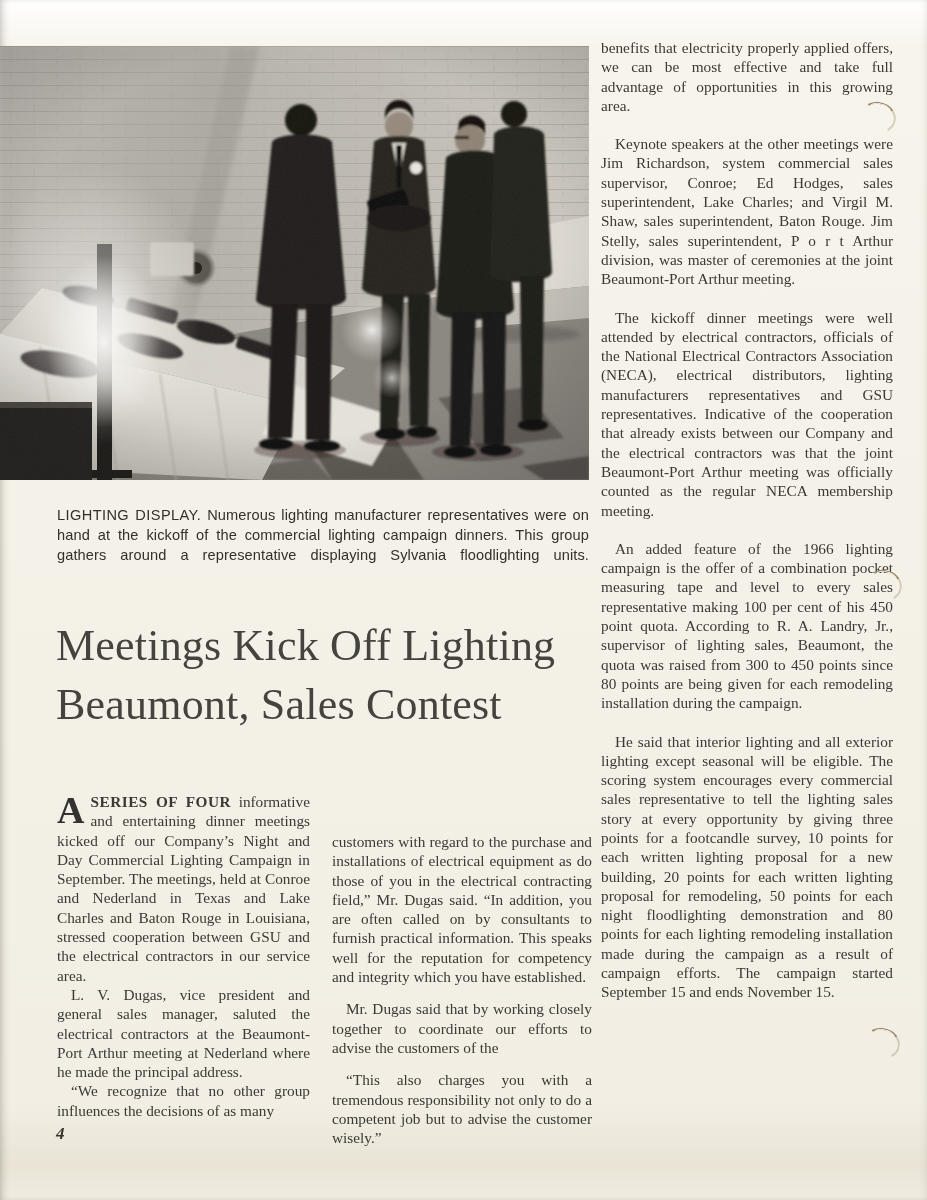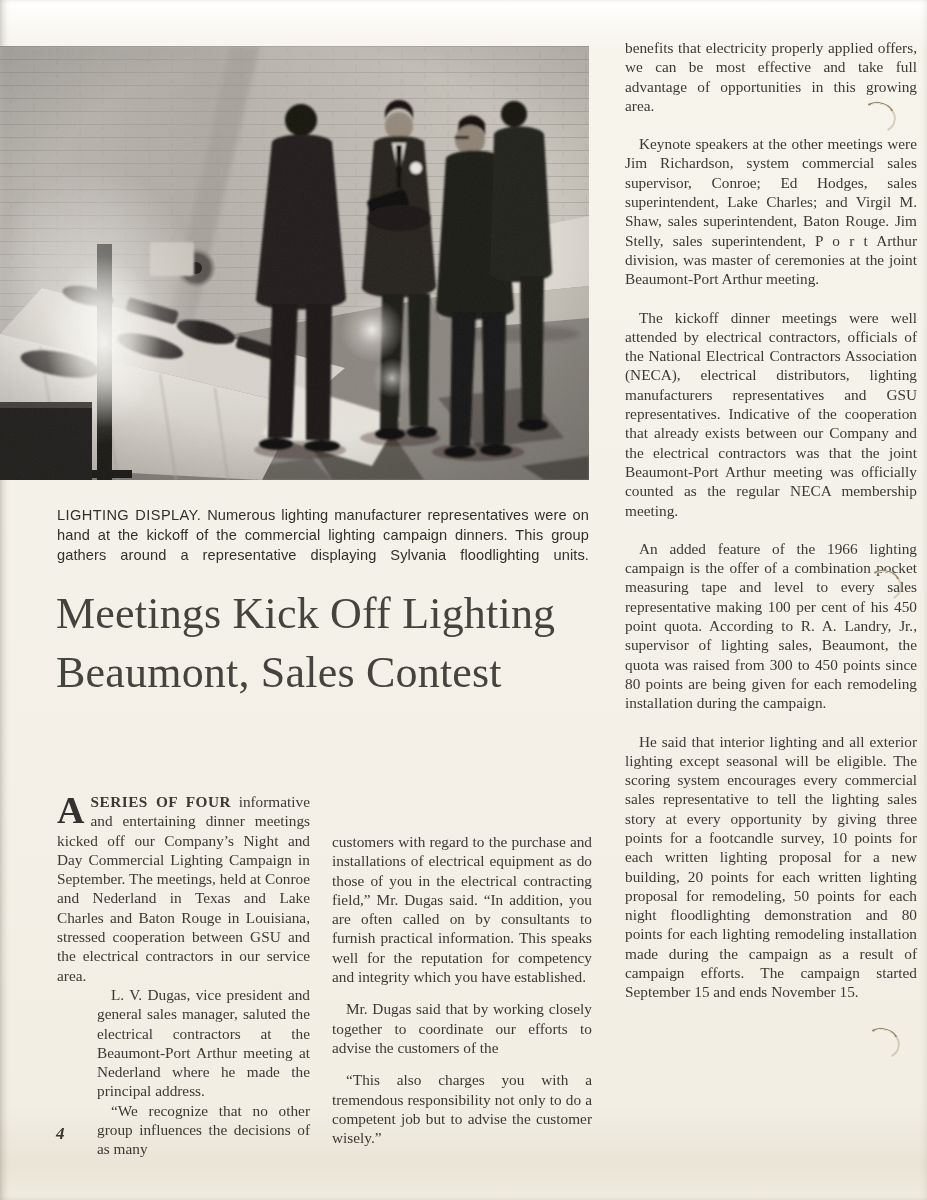"benefits that electricity properly" .rightcol { left: 625px -> 601px }
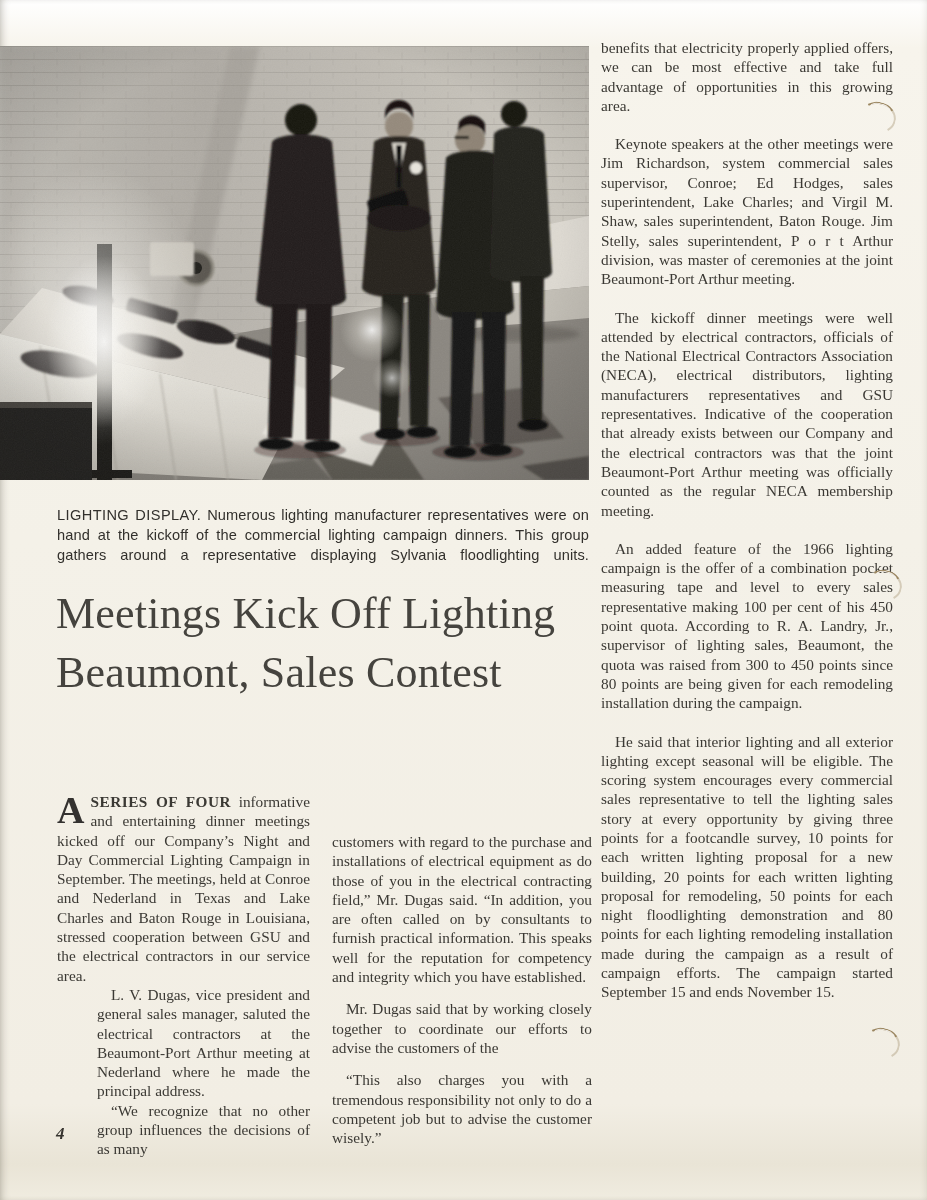"Meetings Kick Off Lighting" .headline { top: 584px -> 616px }
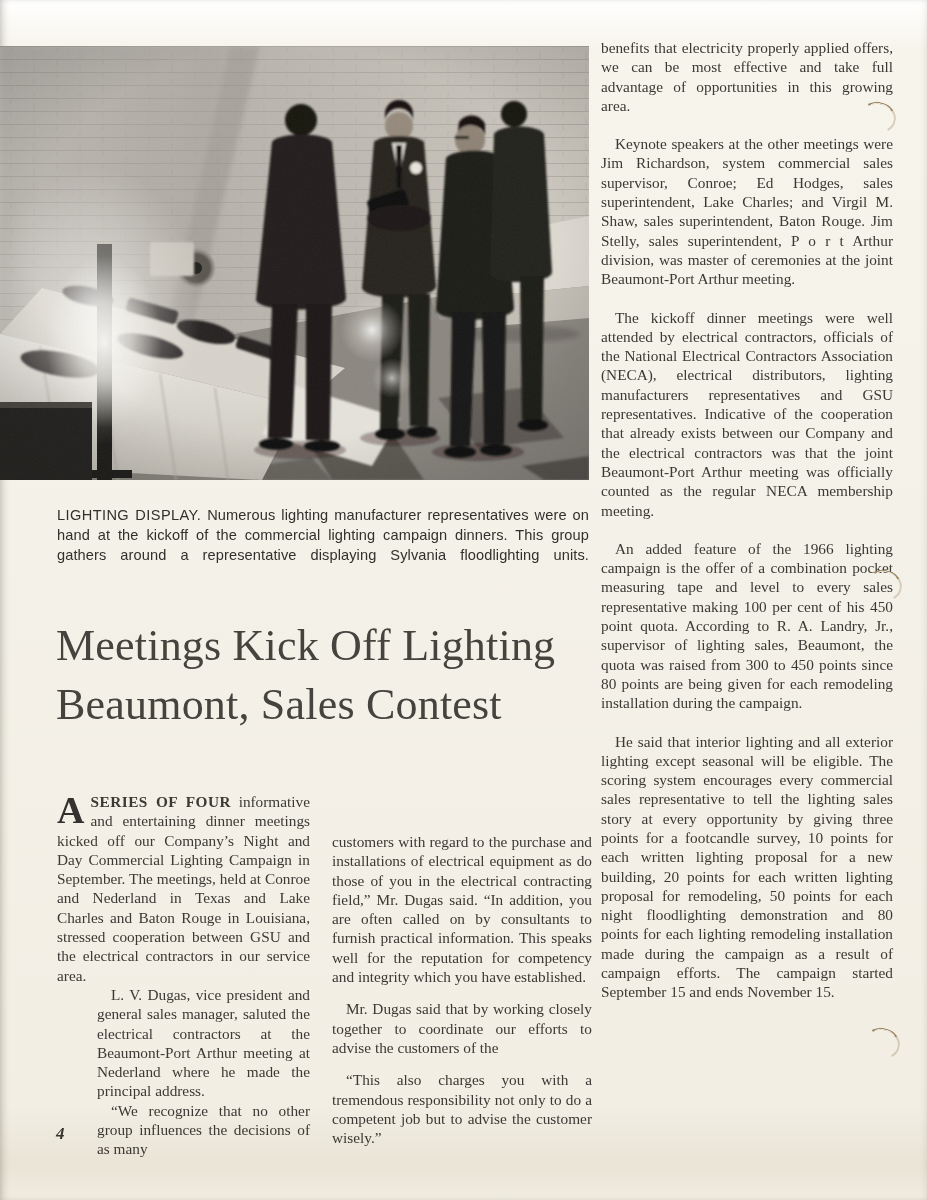"L. V. Dugas, vice president" .col-left p.ind { margin-left: 40px -> none }
